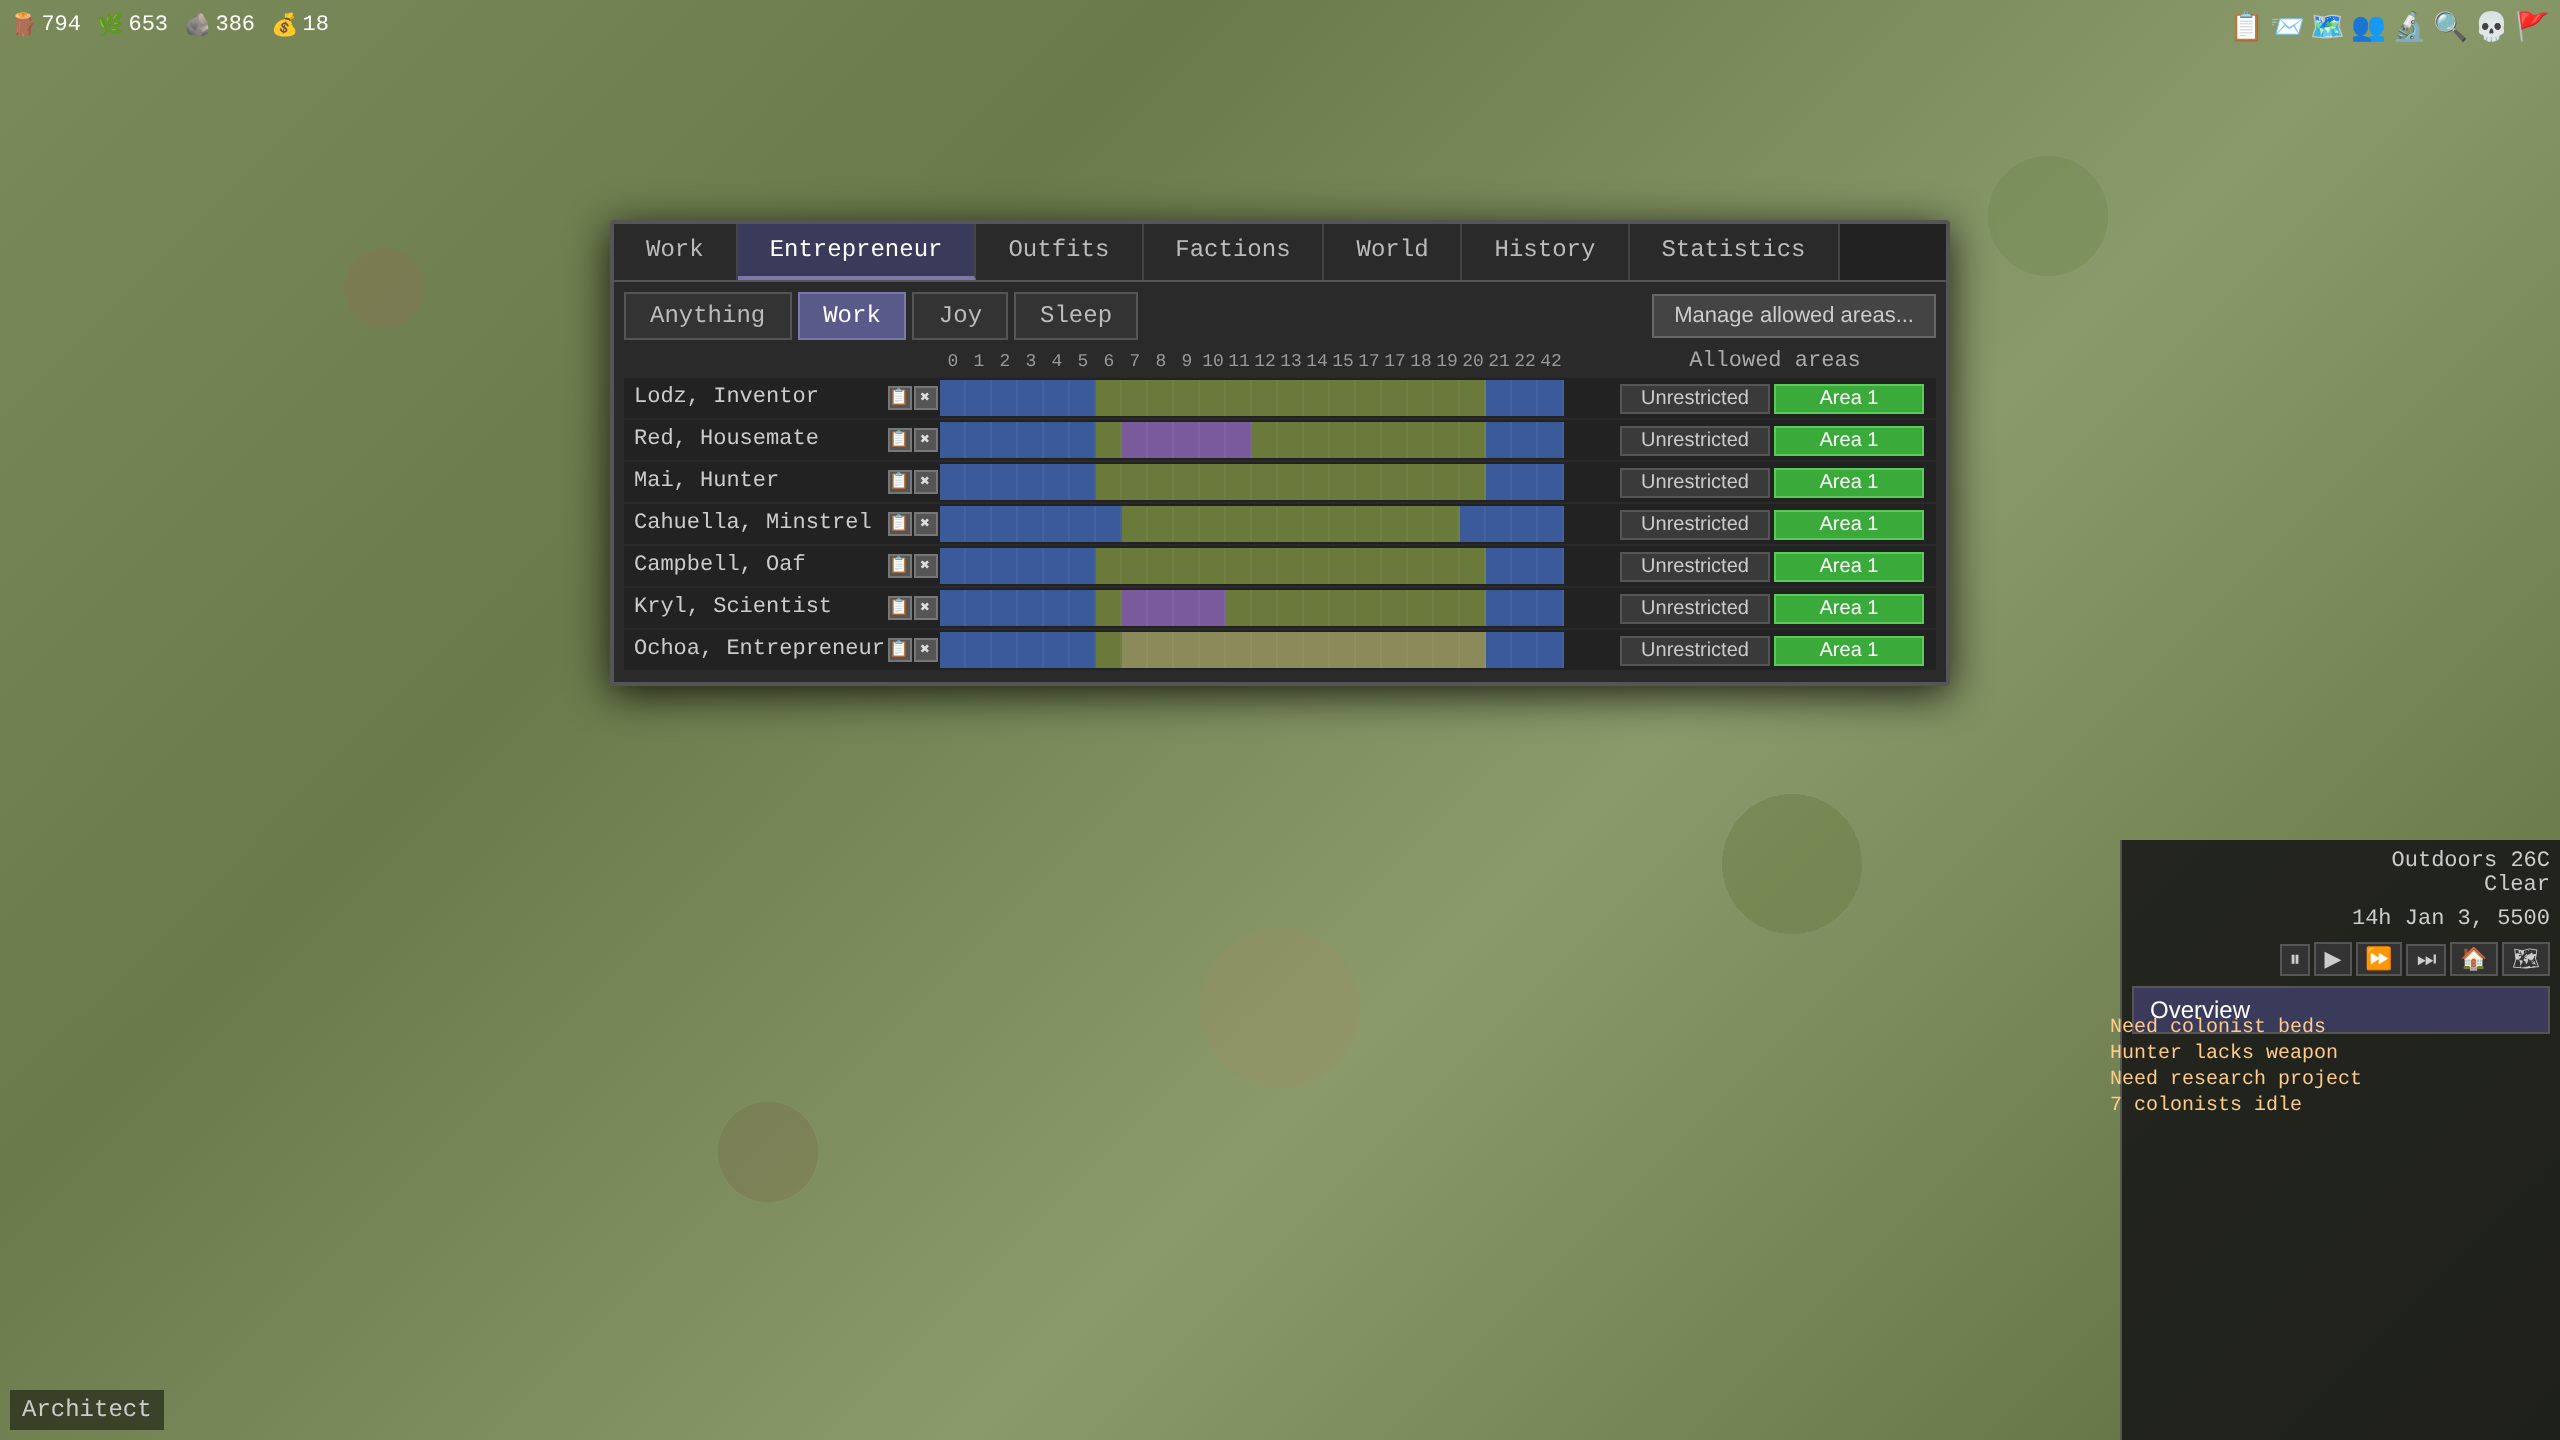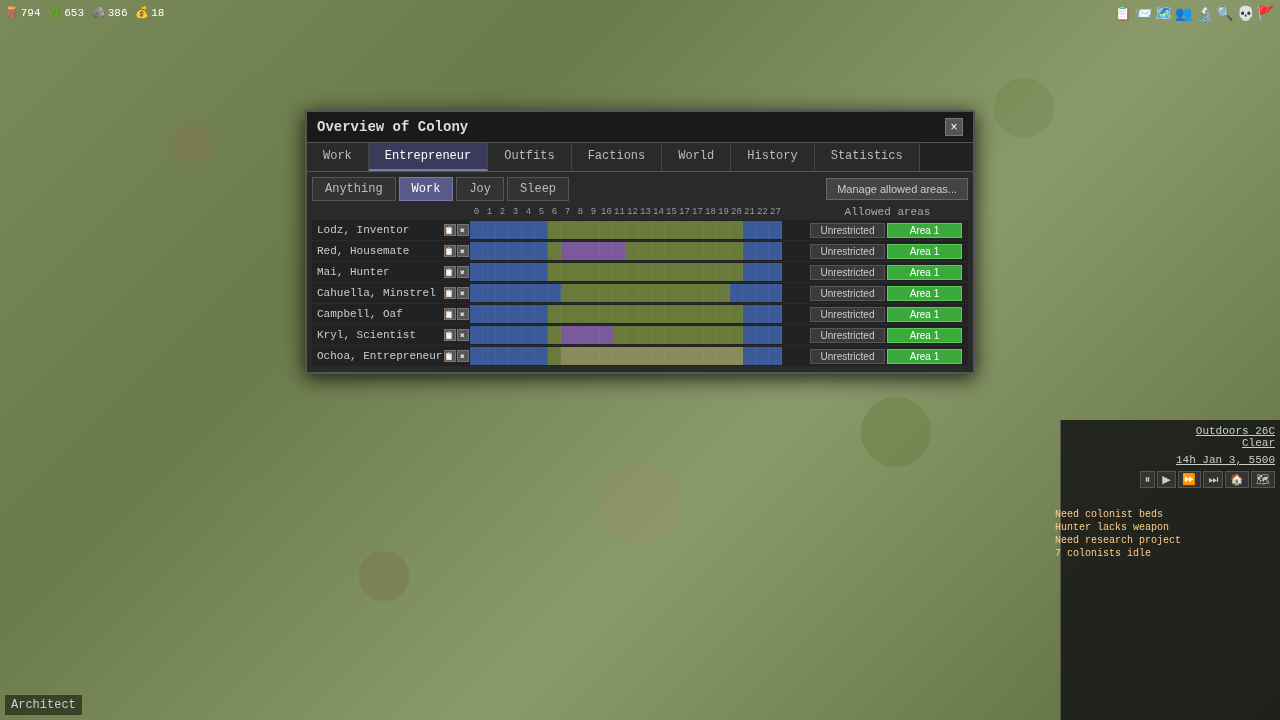"Overview of Colony" div.dialog-titlebar { html: <div> <span>Overview of Colony</span> <button>×</button> </div> -> none }
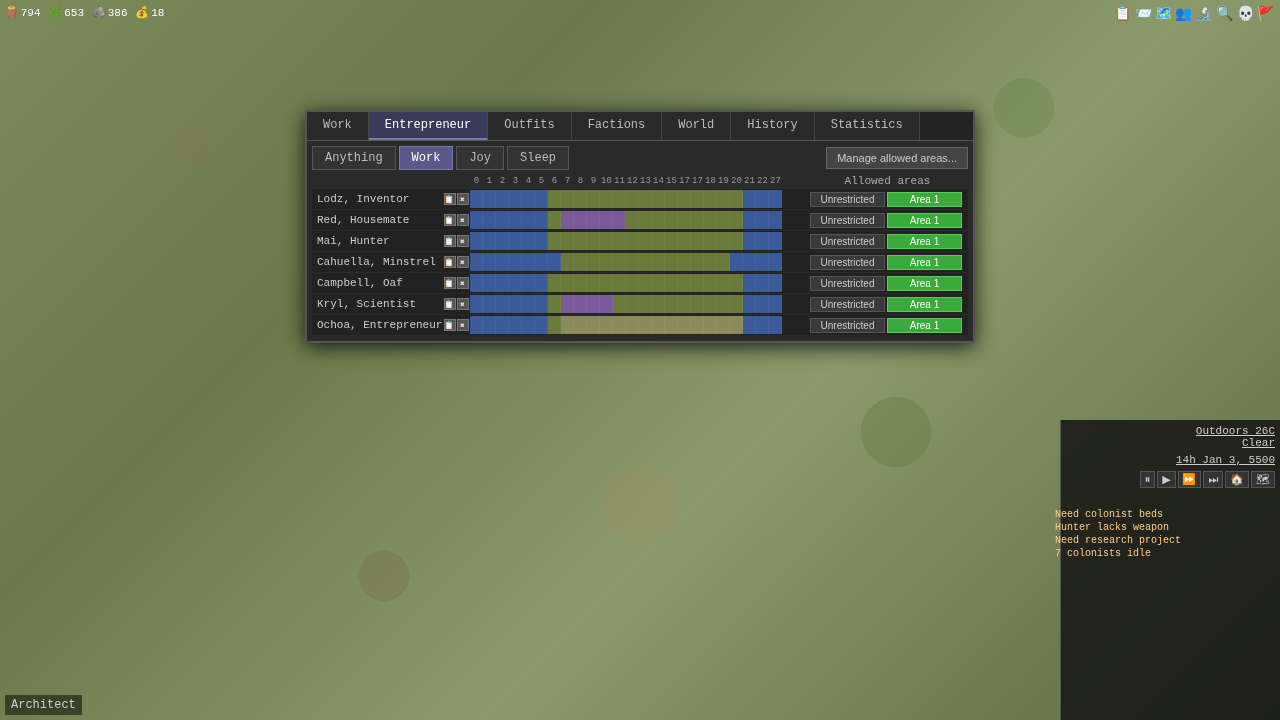"27" span.hour-label { text: 27 -> 42 }
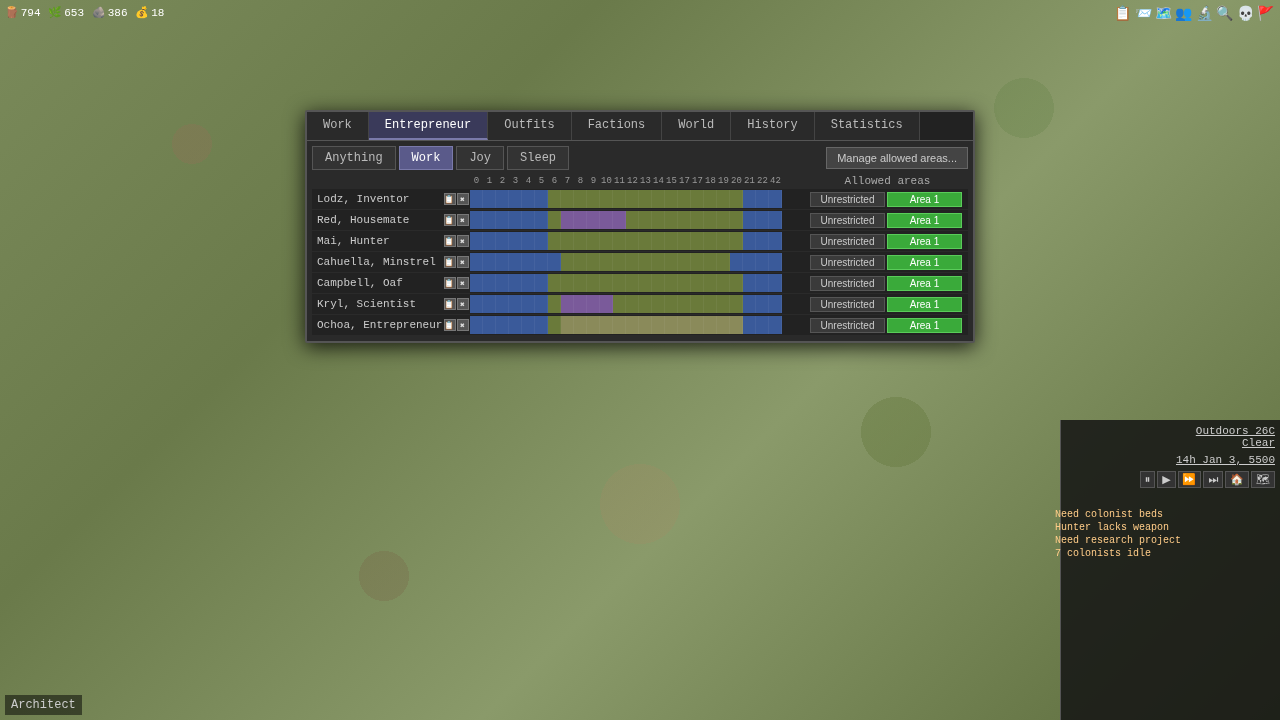"Outdoors 26C" .weather-info { text-decoration: underline -> none }
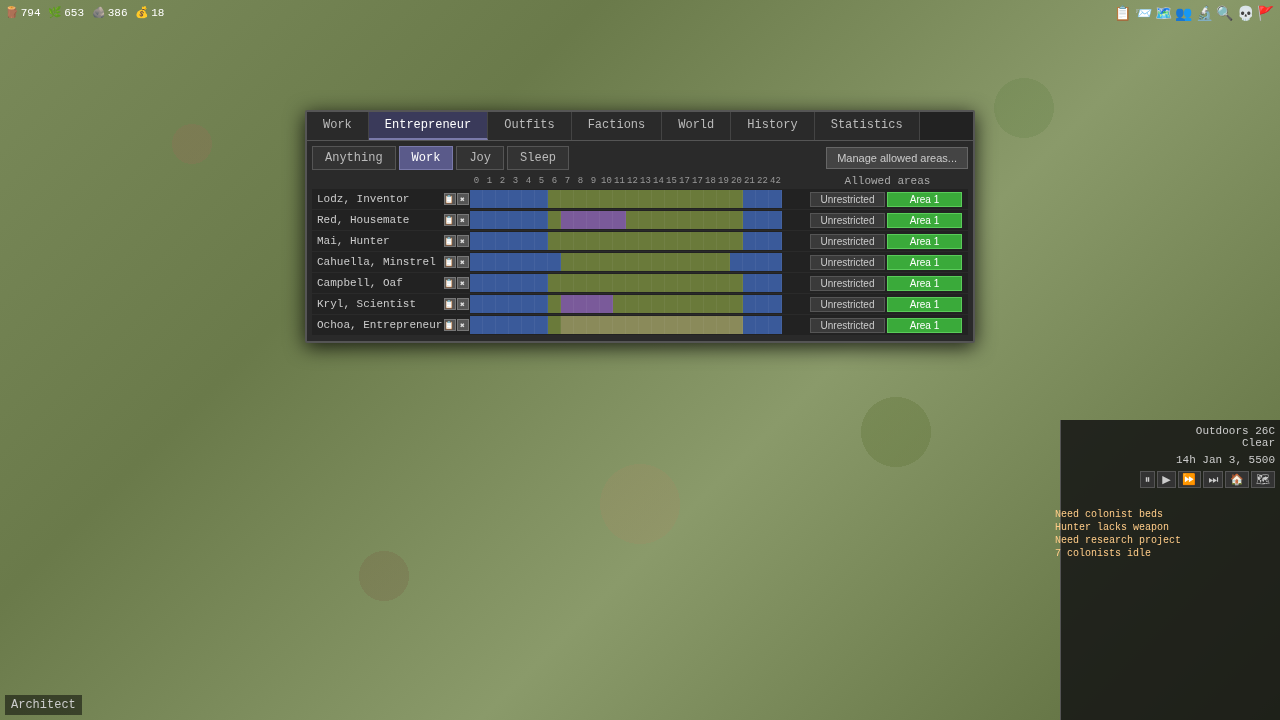"Overview" button.bottom-right-btn { html: none -> <button>Overview</button> }
